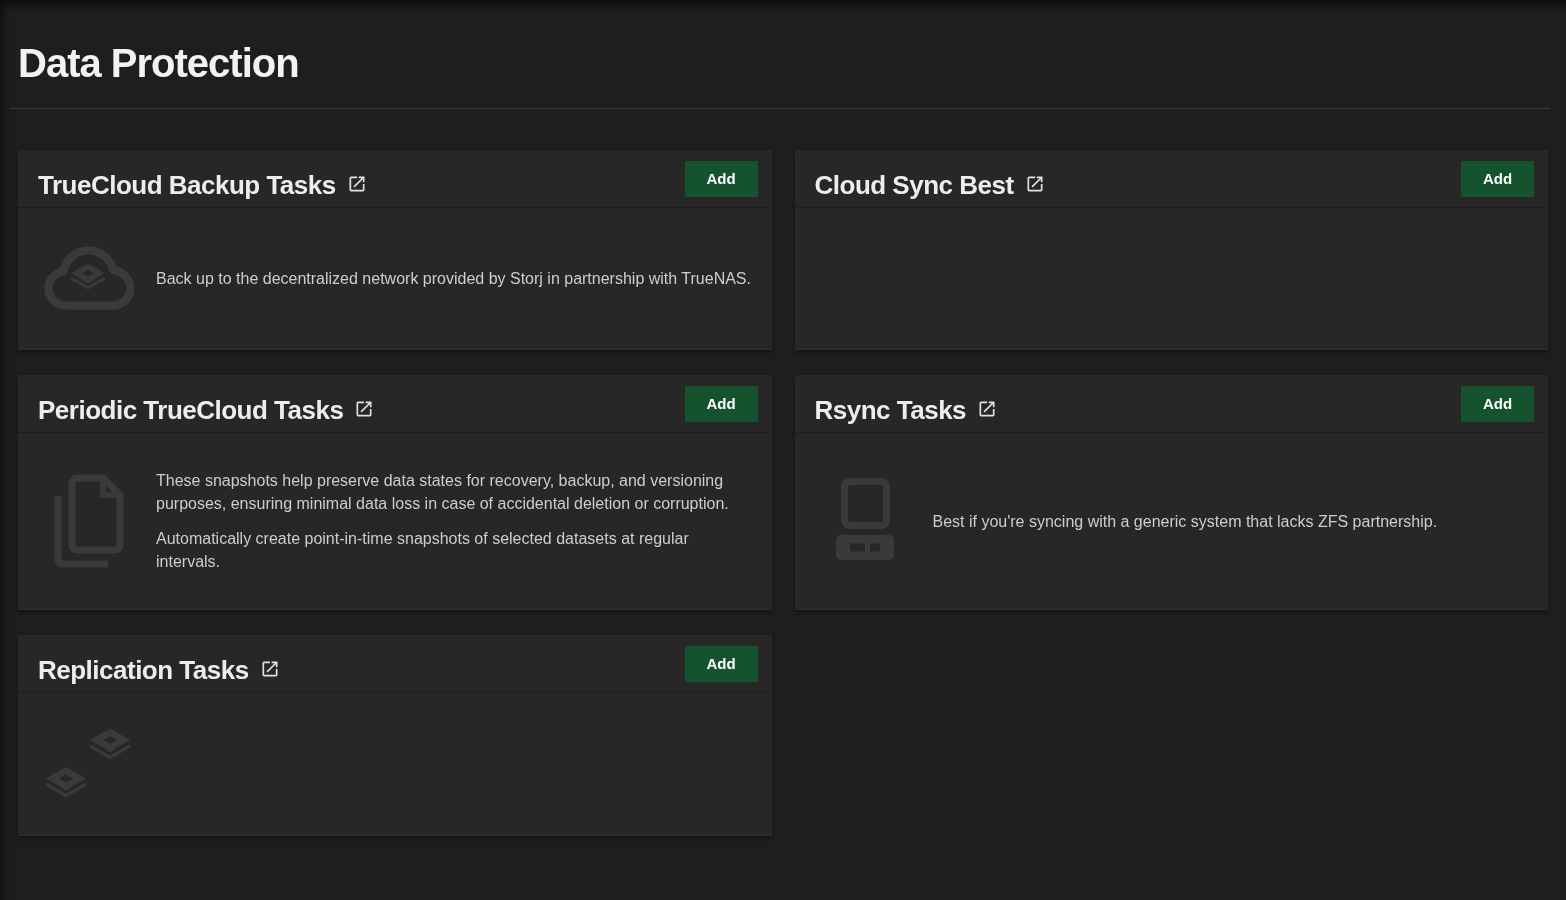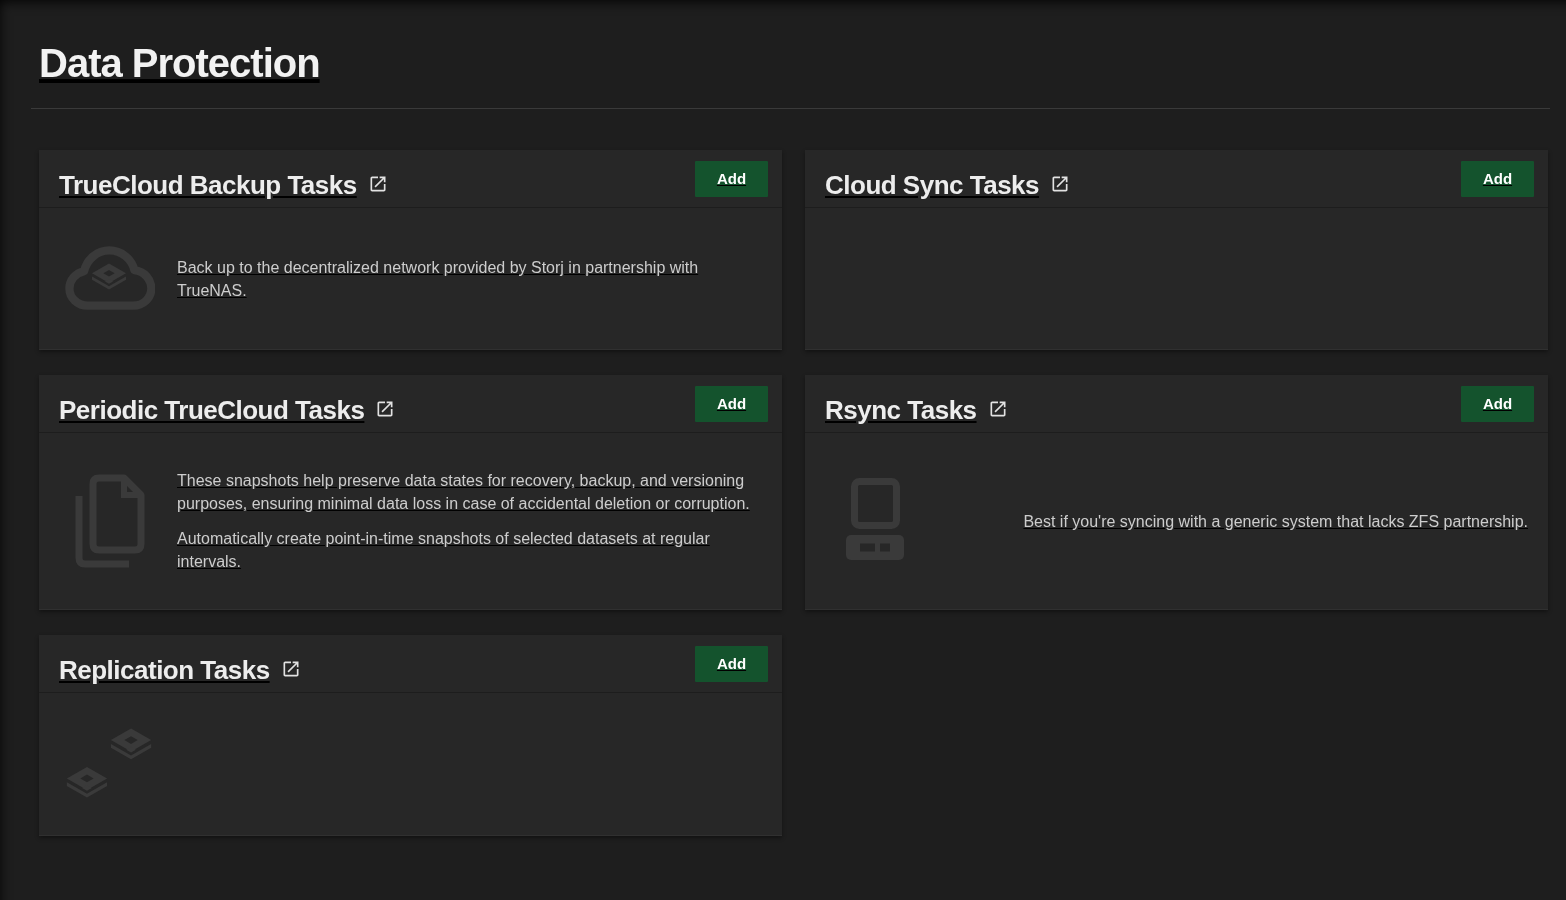"Data Protection" .page { padding: 40px 18px 0 39px -> 40px 18px 0 18px; text-decoration: underline -> none }
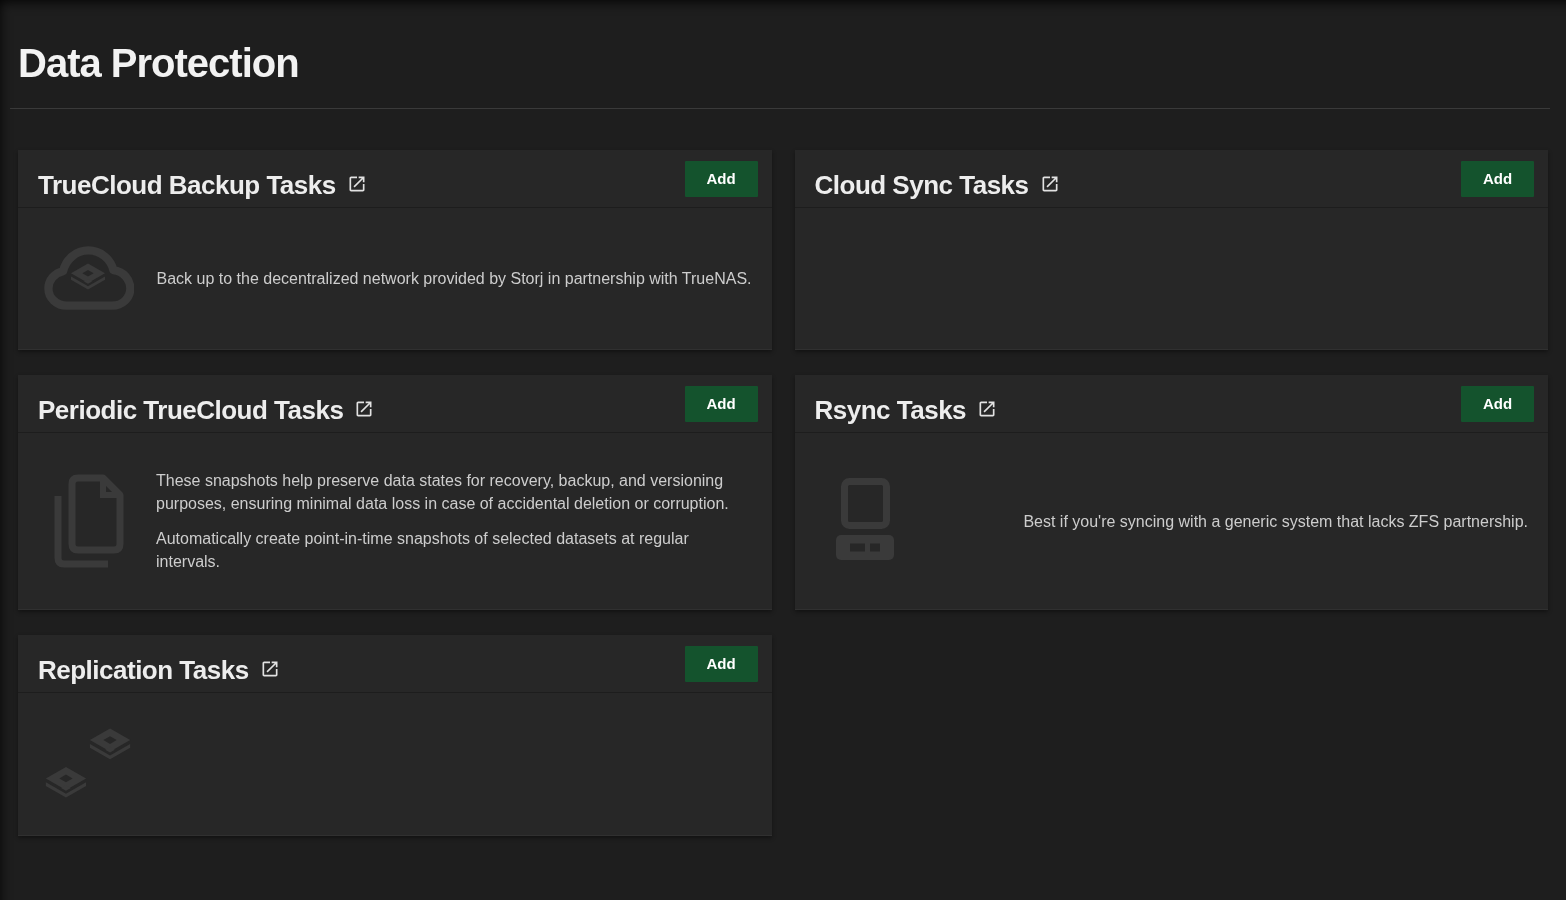"Cloud Sync Tasks" span.card-title { text: Tasks -> Best }
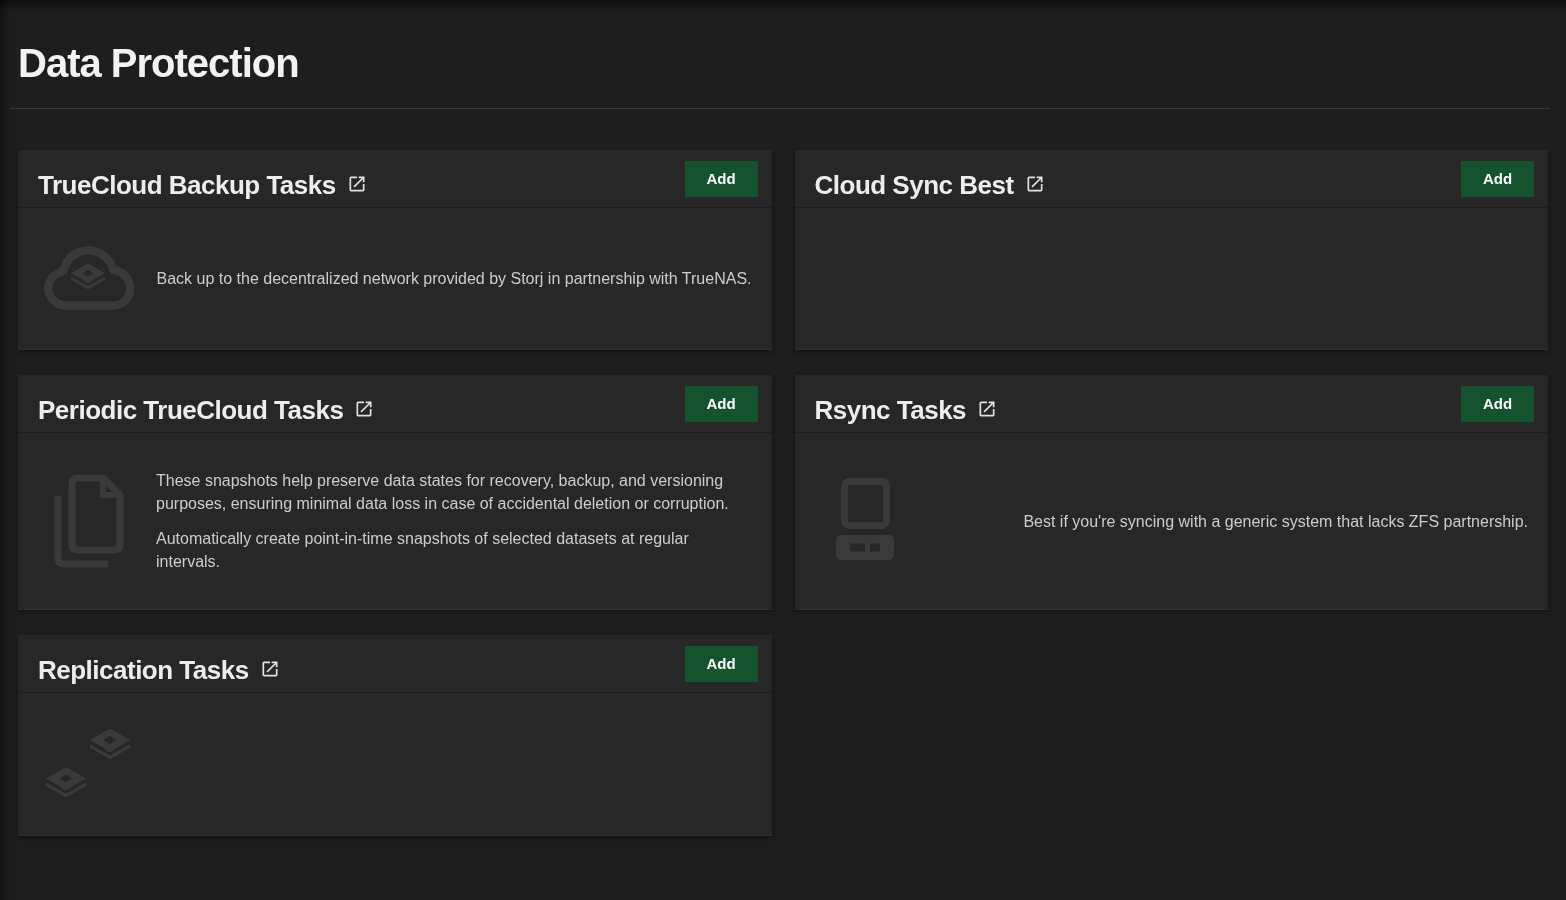"Back up to the decentralized" .card-body { justify-content: space-between -> none }
